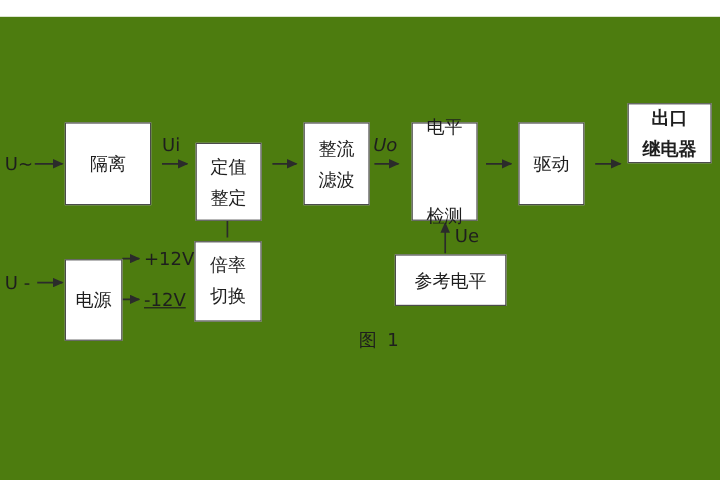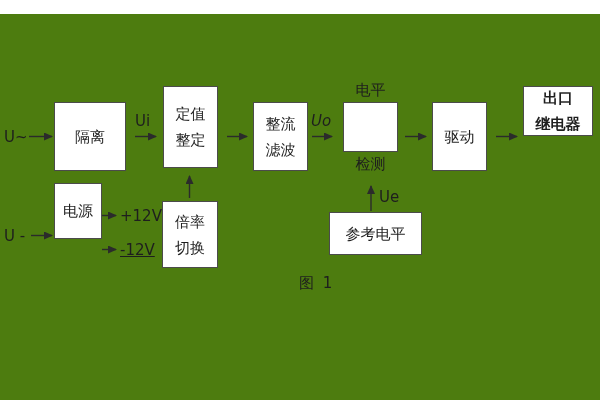"电平" div.block { height: 50px -> 82px }
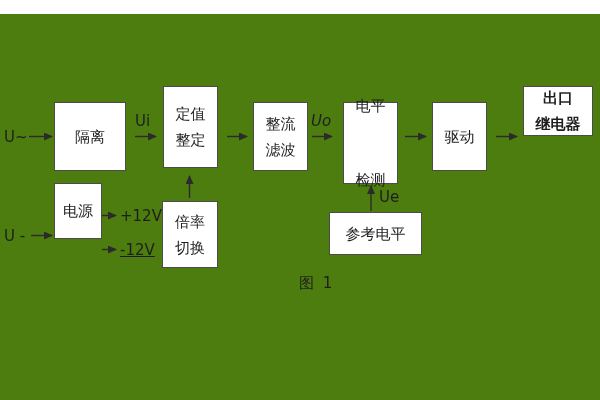"定值" div.block { height: 82px -> 65px; top: 72px -> 105px }
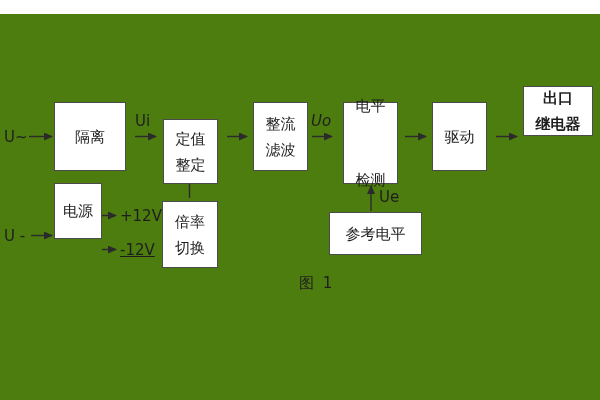"电源" div.block { height: 56px -> 68px; top: 169px -> 202px }
